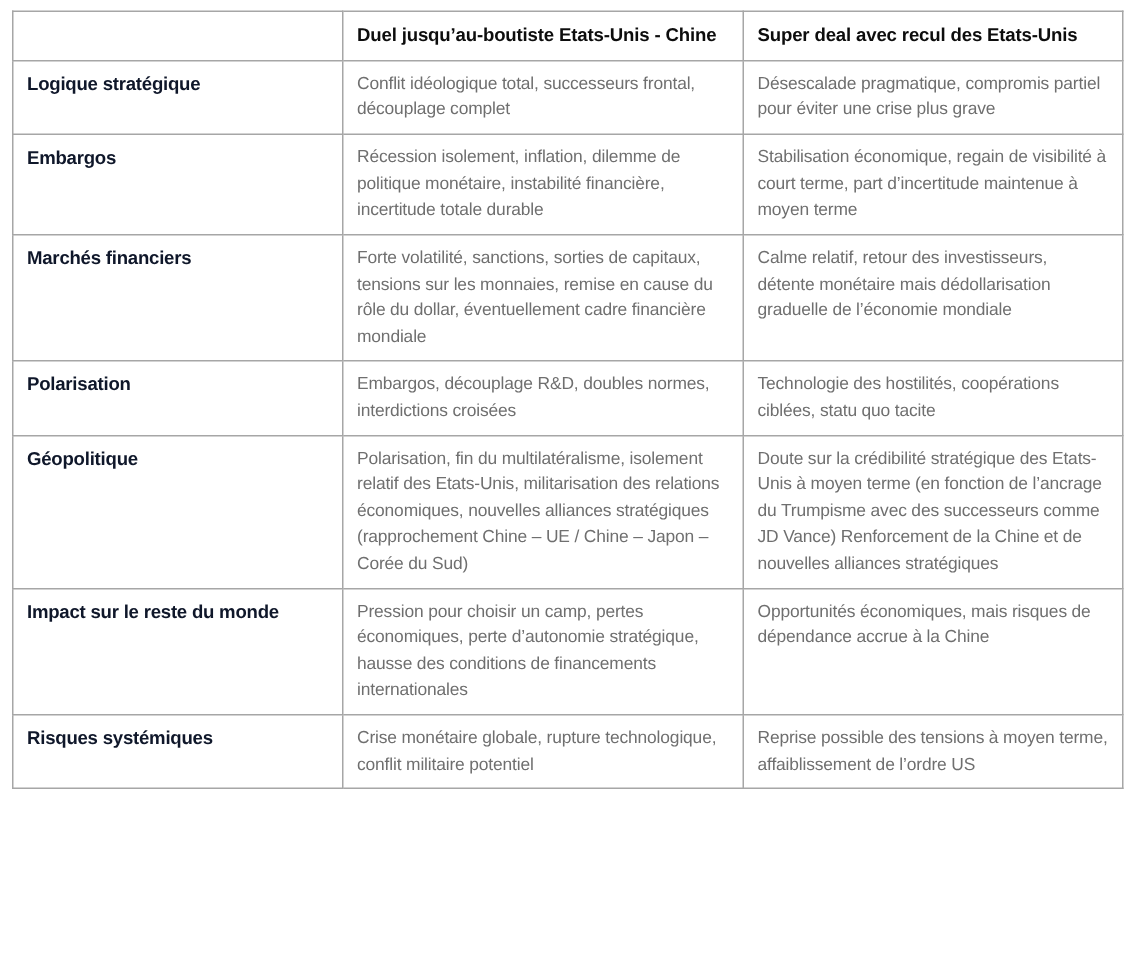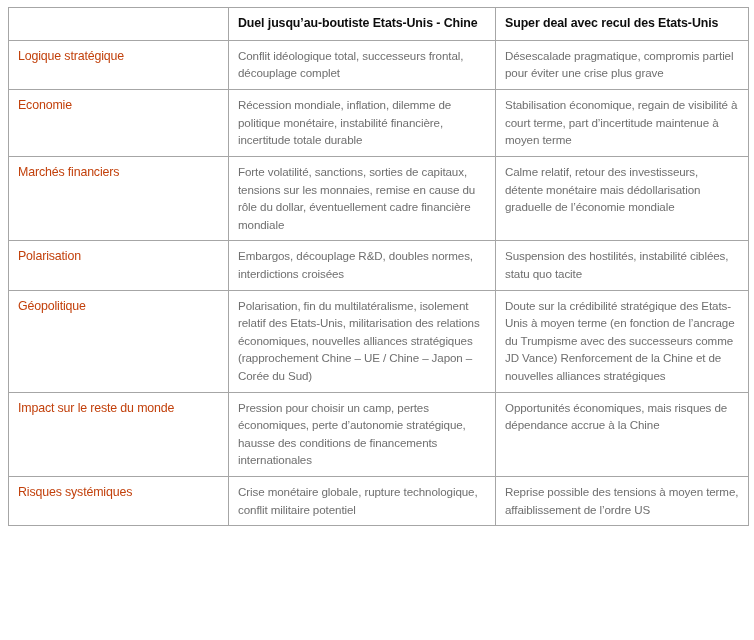"Logique stratégique" .row-label { color: #c2410c -> #0f172a; font-weight: normal -> bold }
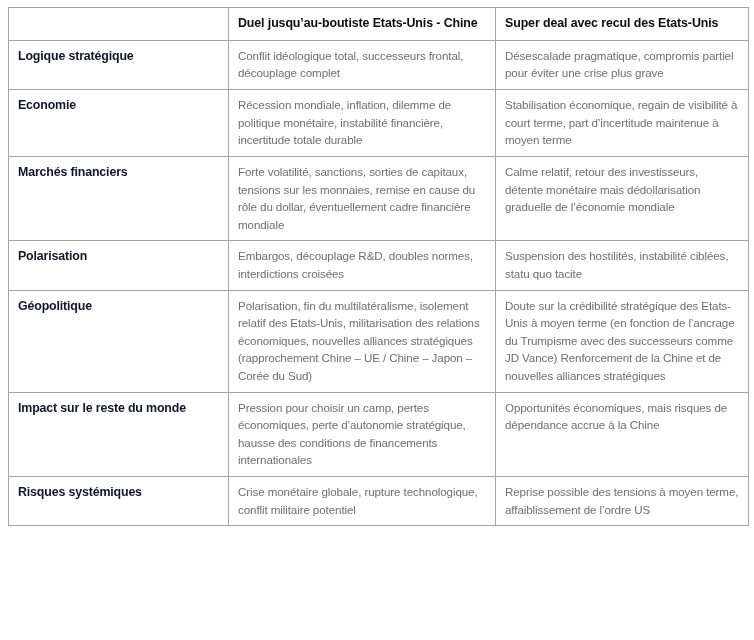"Economie" td.row-label { text: Economie -> Embargos }
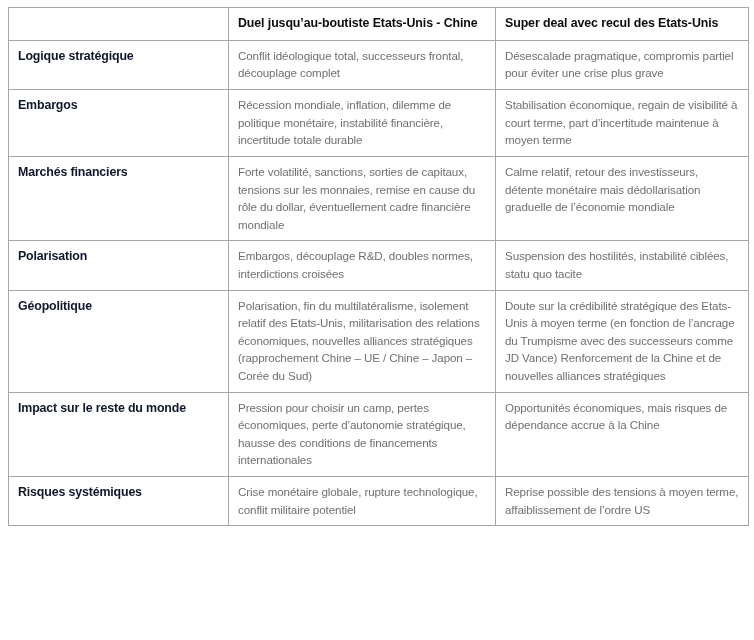"Récession mondiale, inflation, dilemme" td.cell-body { text: mondiale -> isolement }
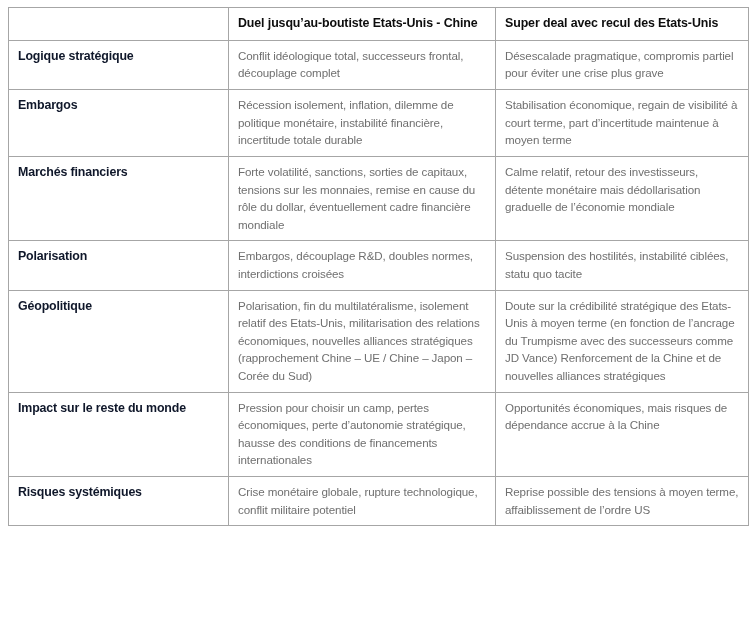"Suspension des hostilités, instabilité" td.cell-body { text: Suspension des hostilités, instabilité -> Technologie des hostilités, coopérations }
